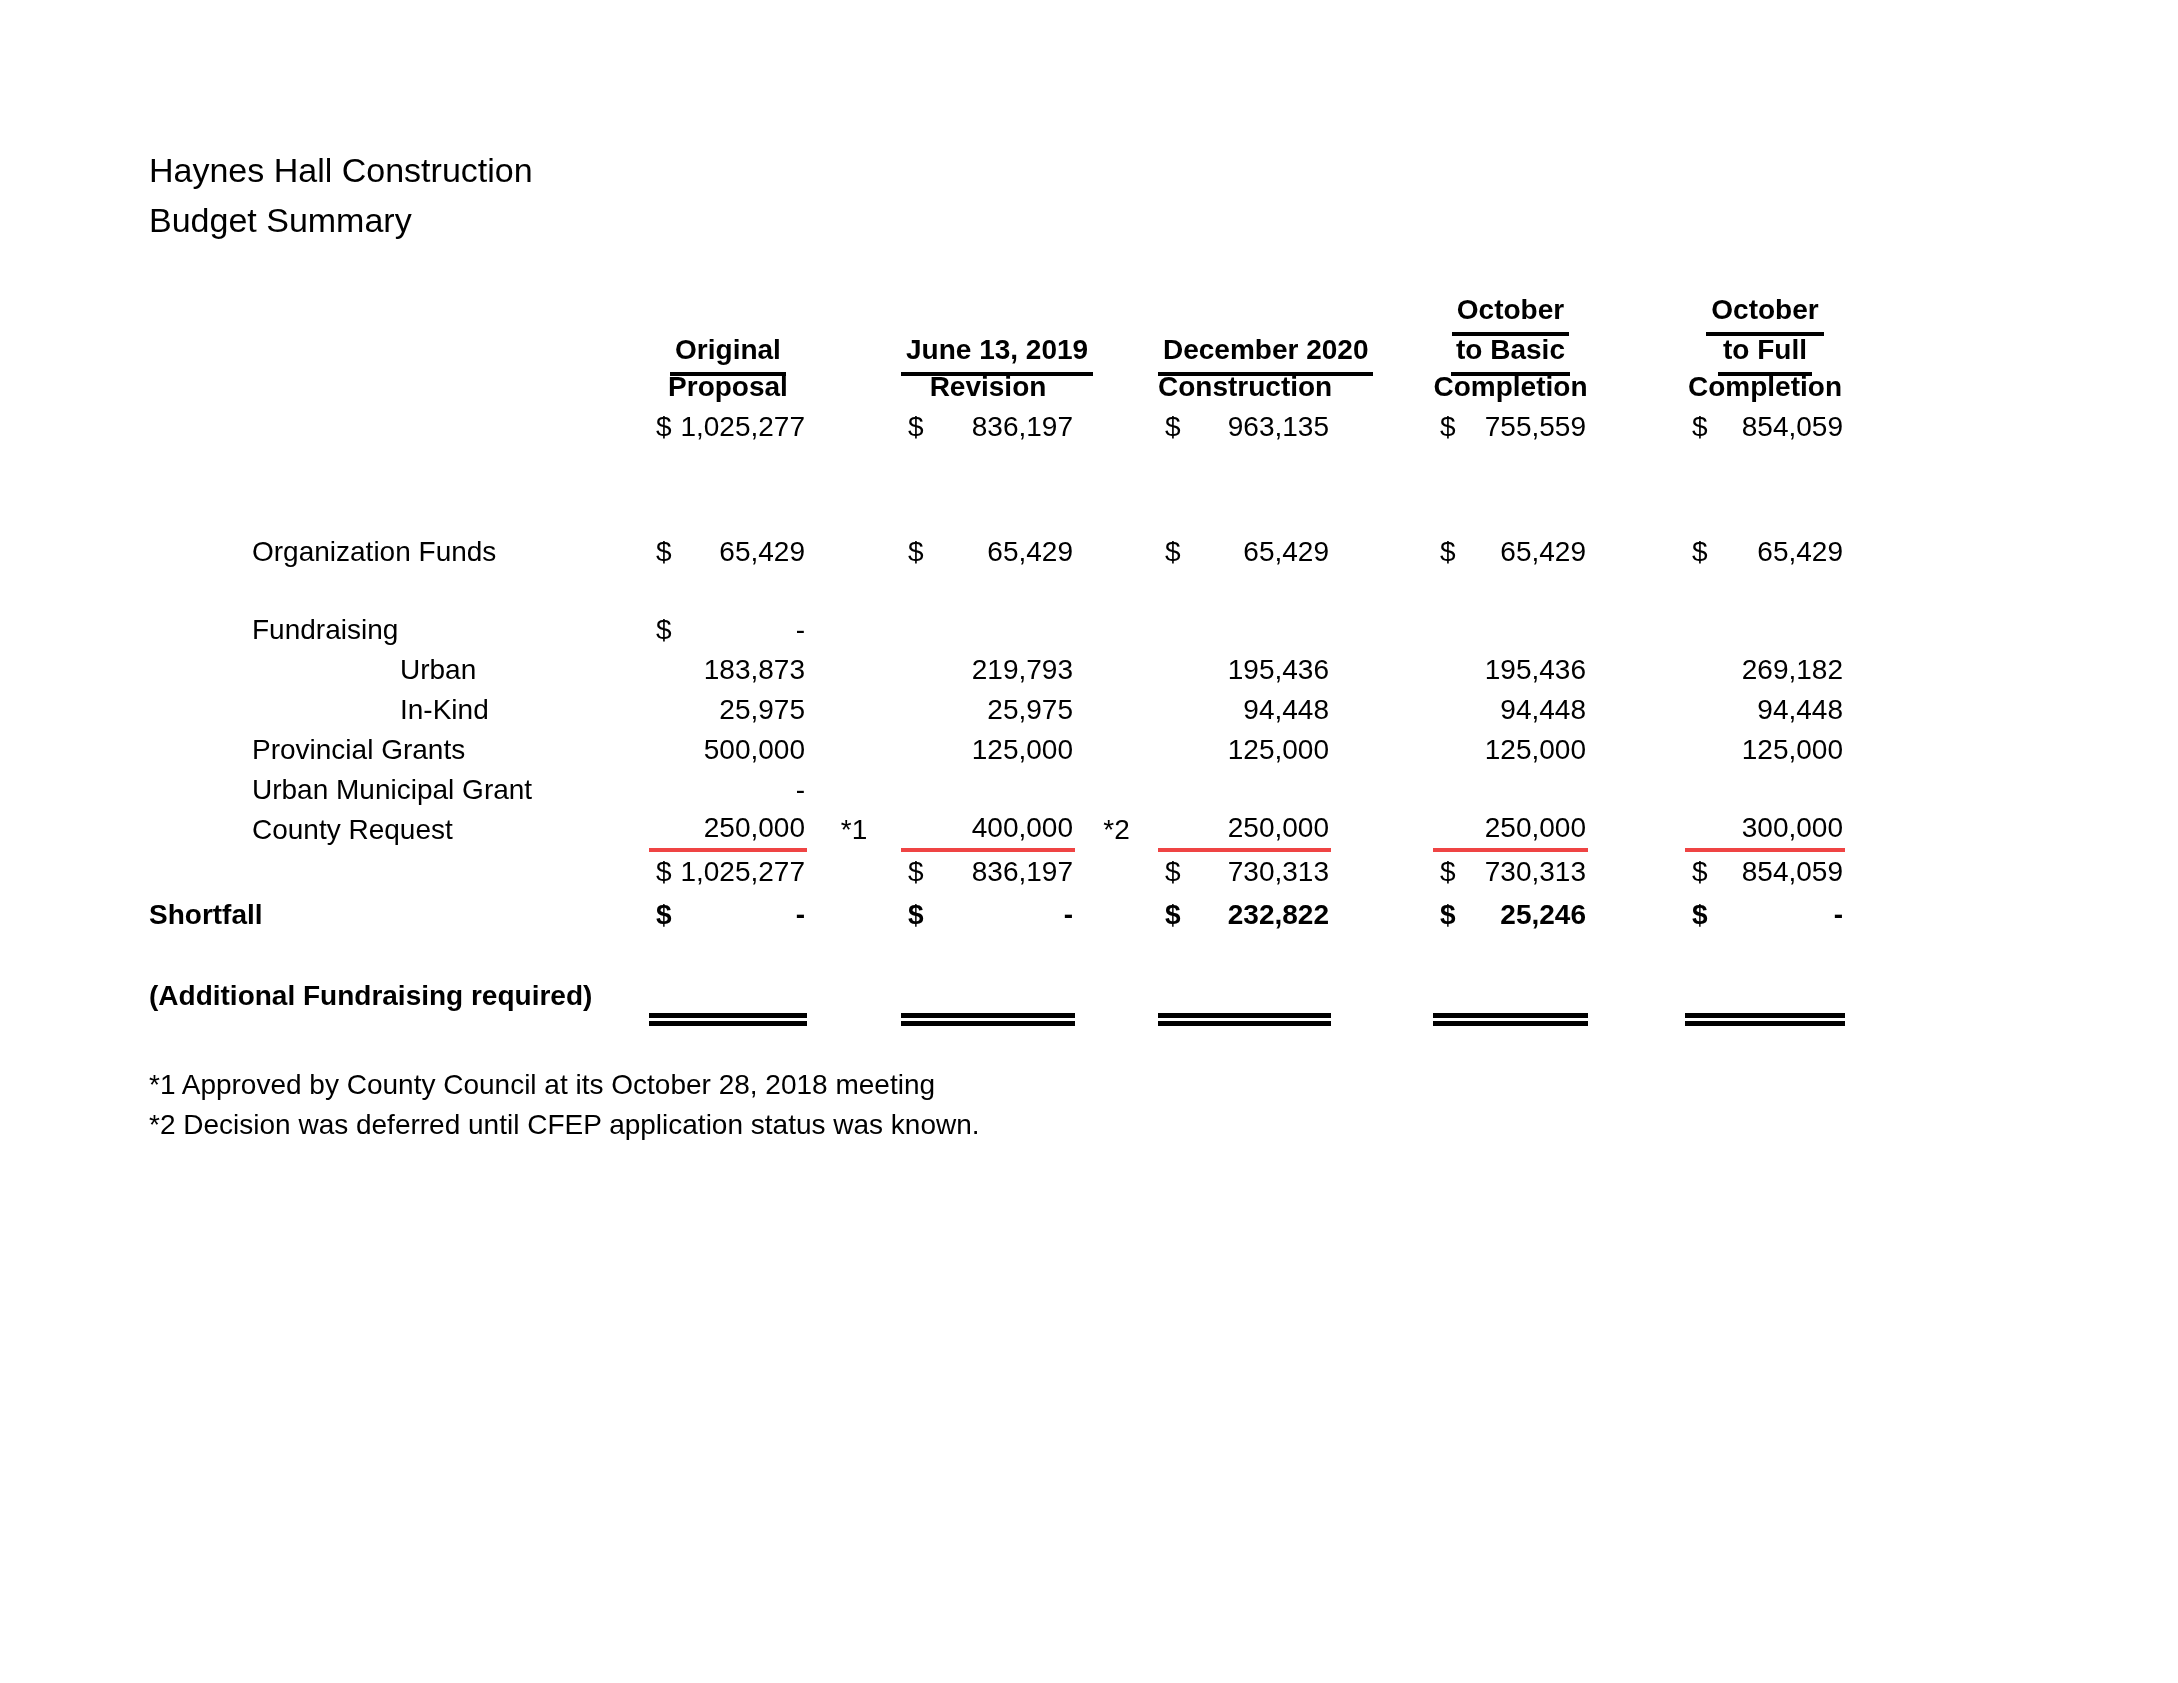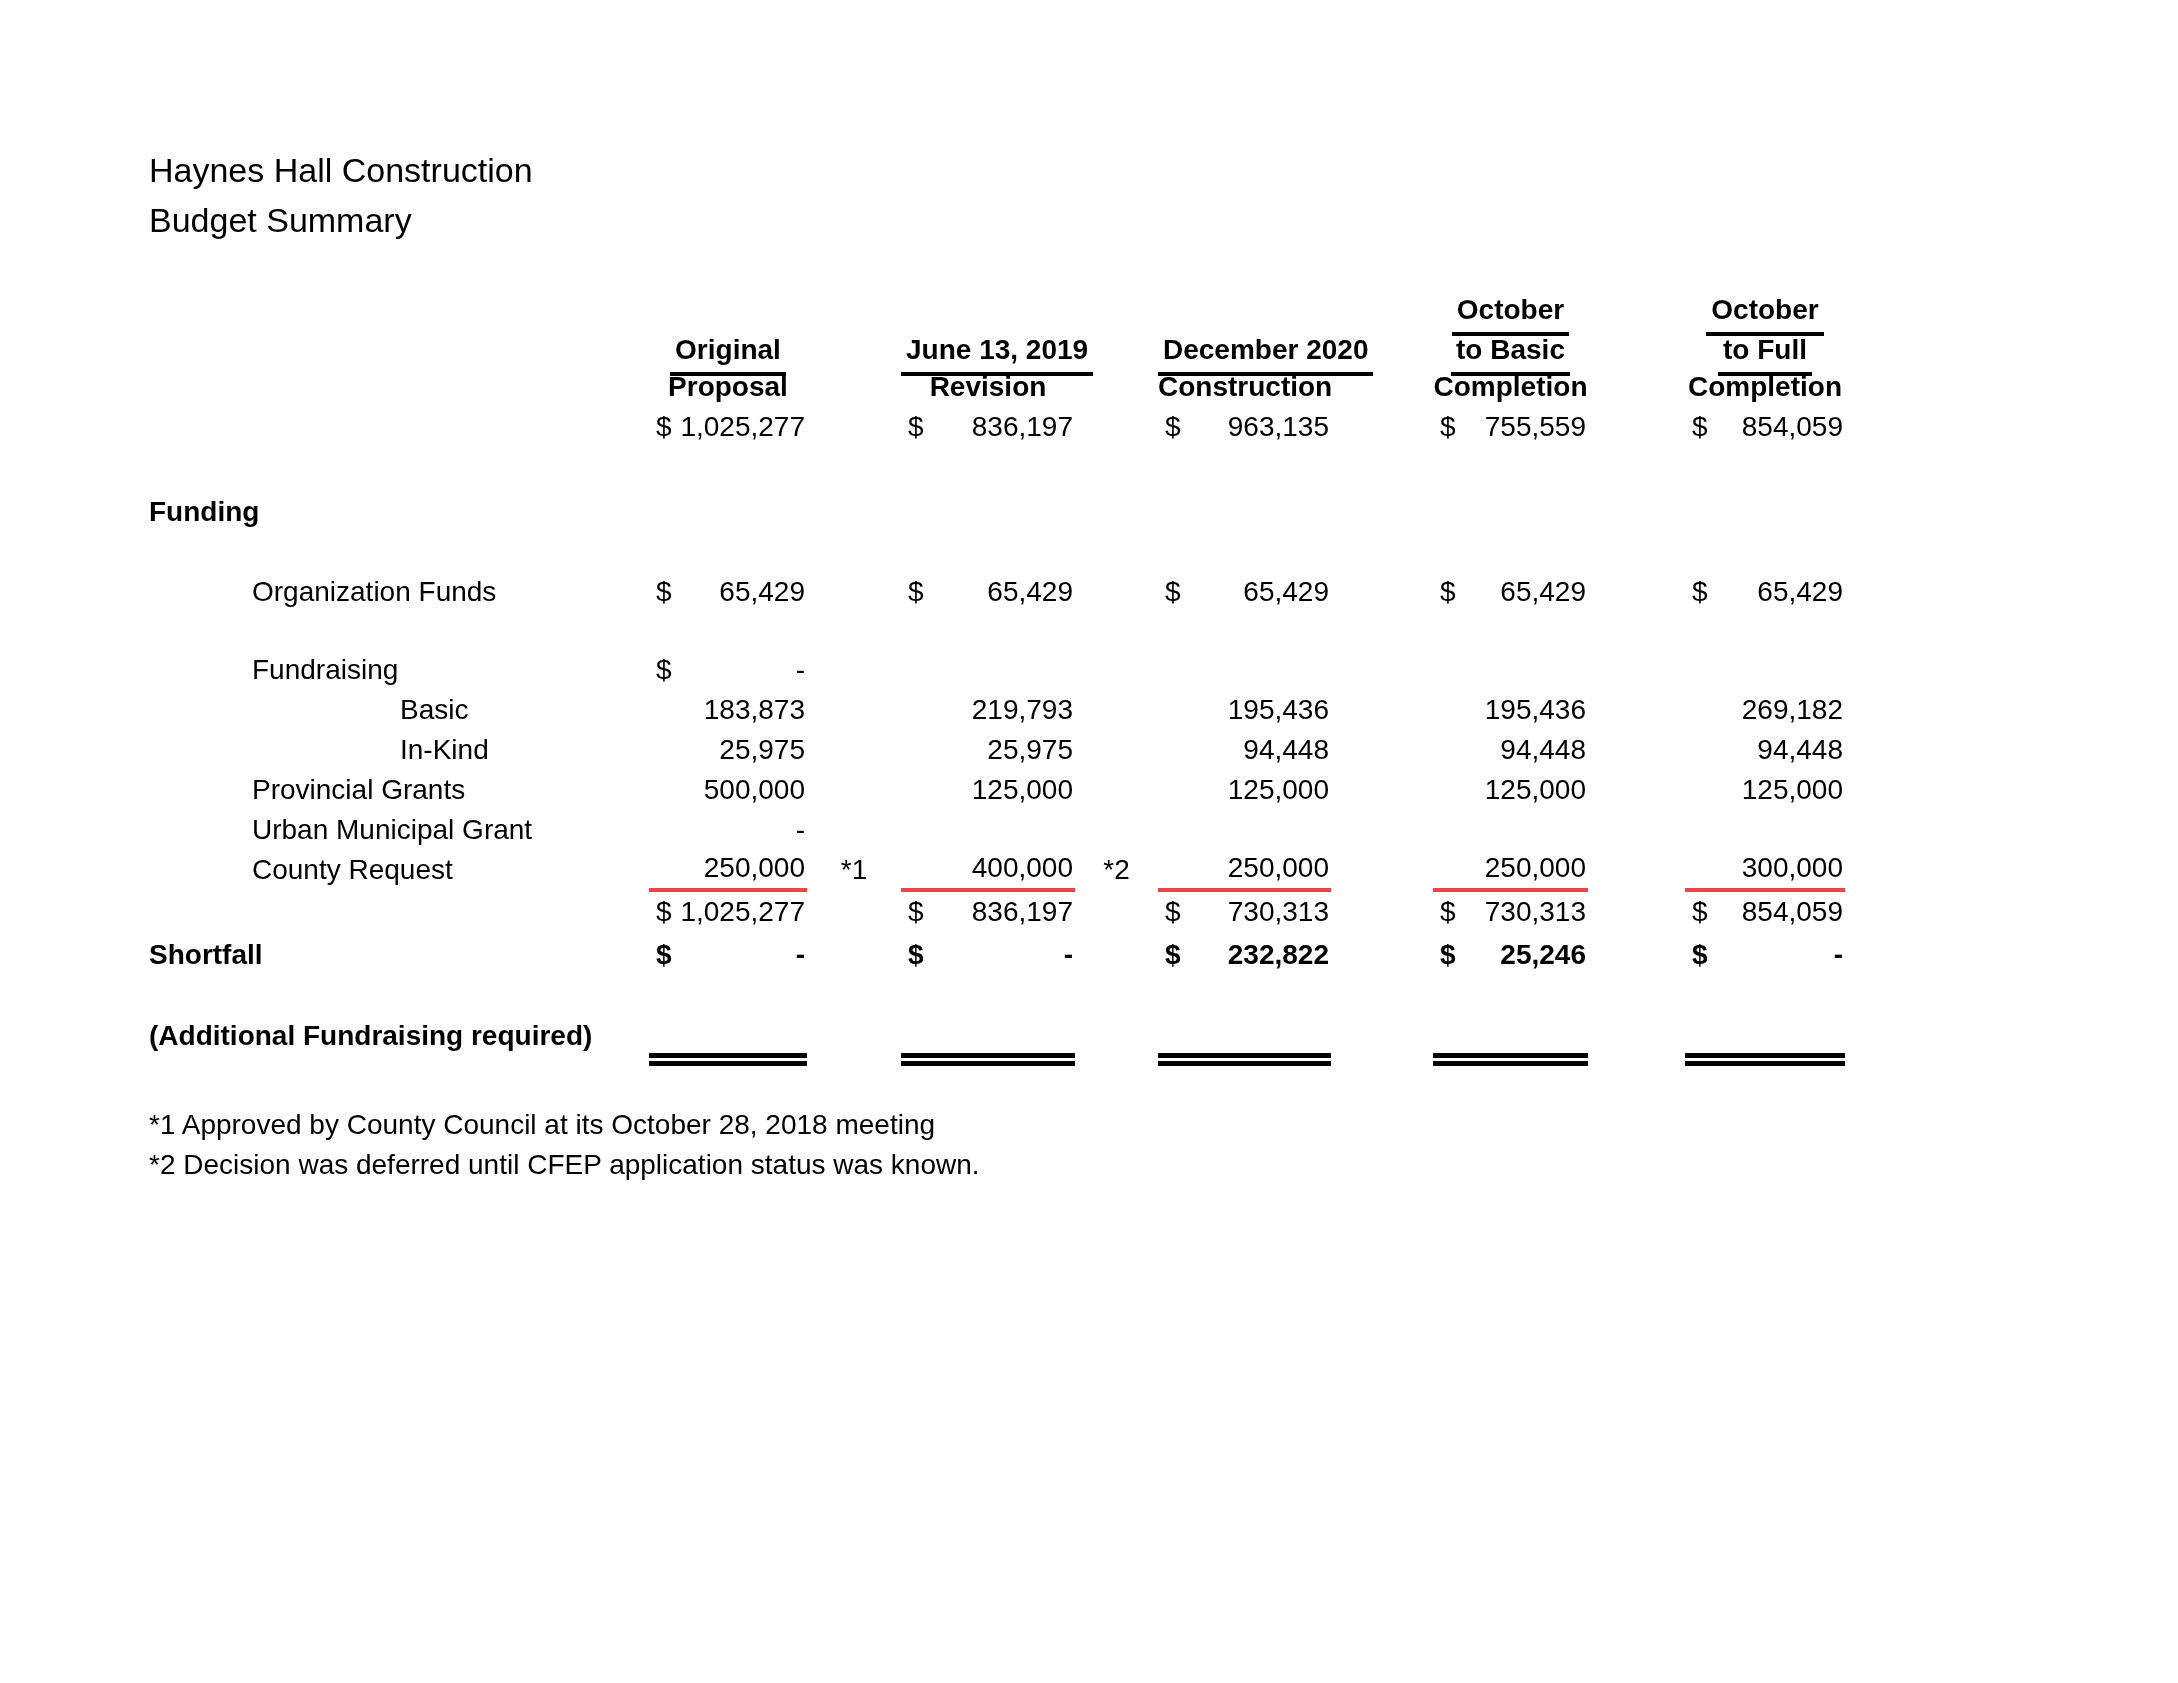"Funding" div.r { html: <div> <div>Funding</div> </div> -> none }
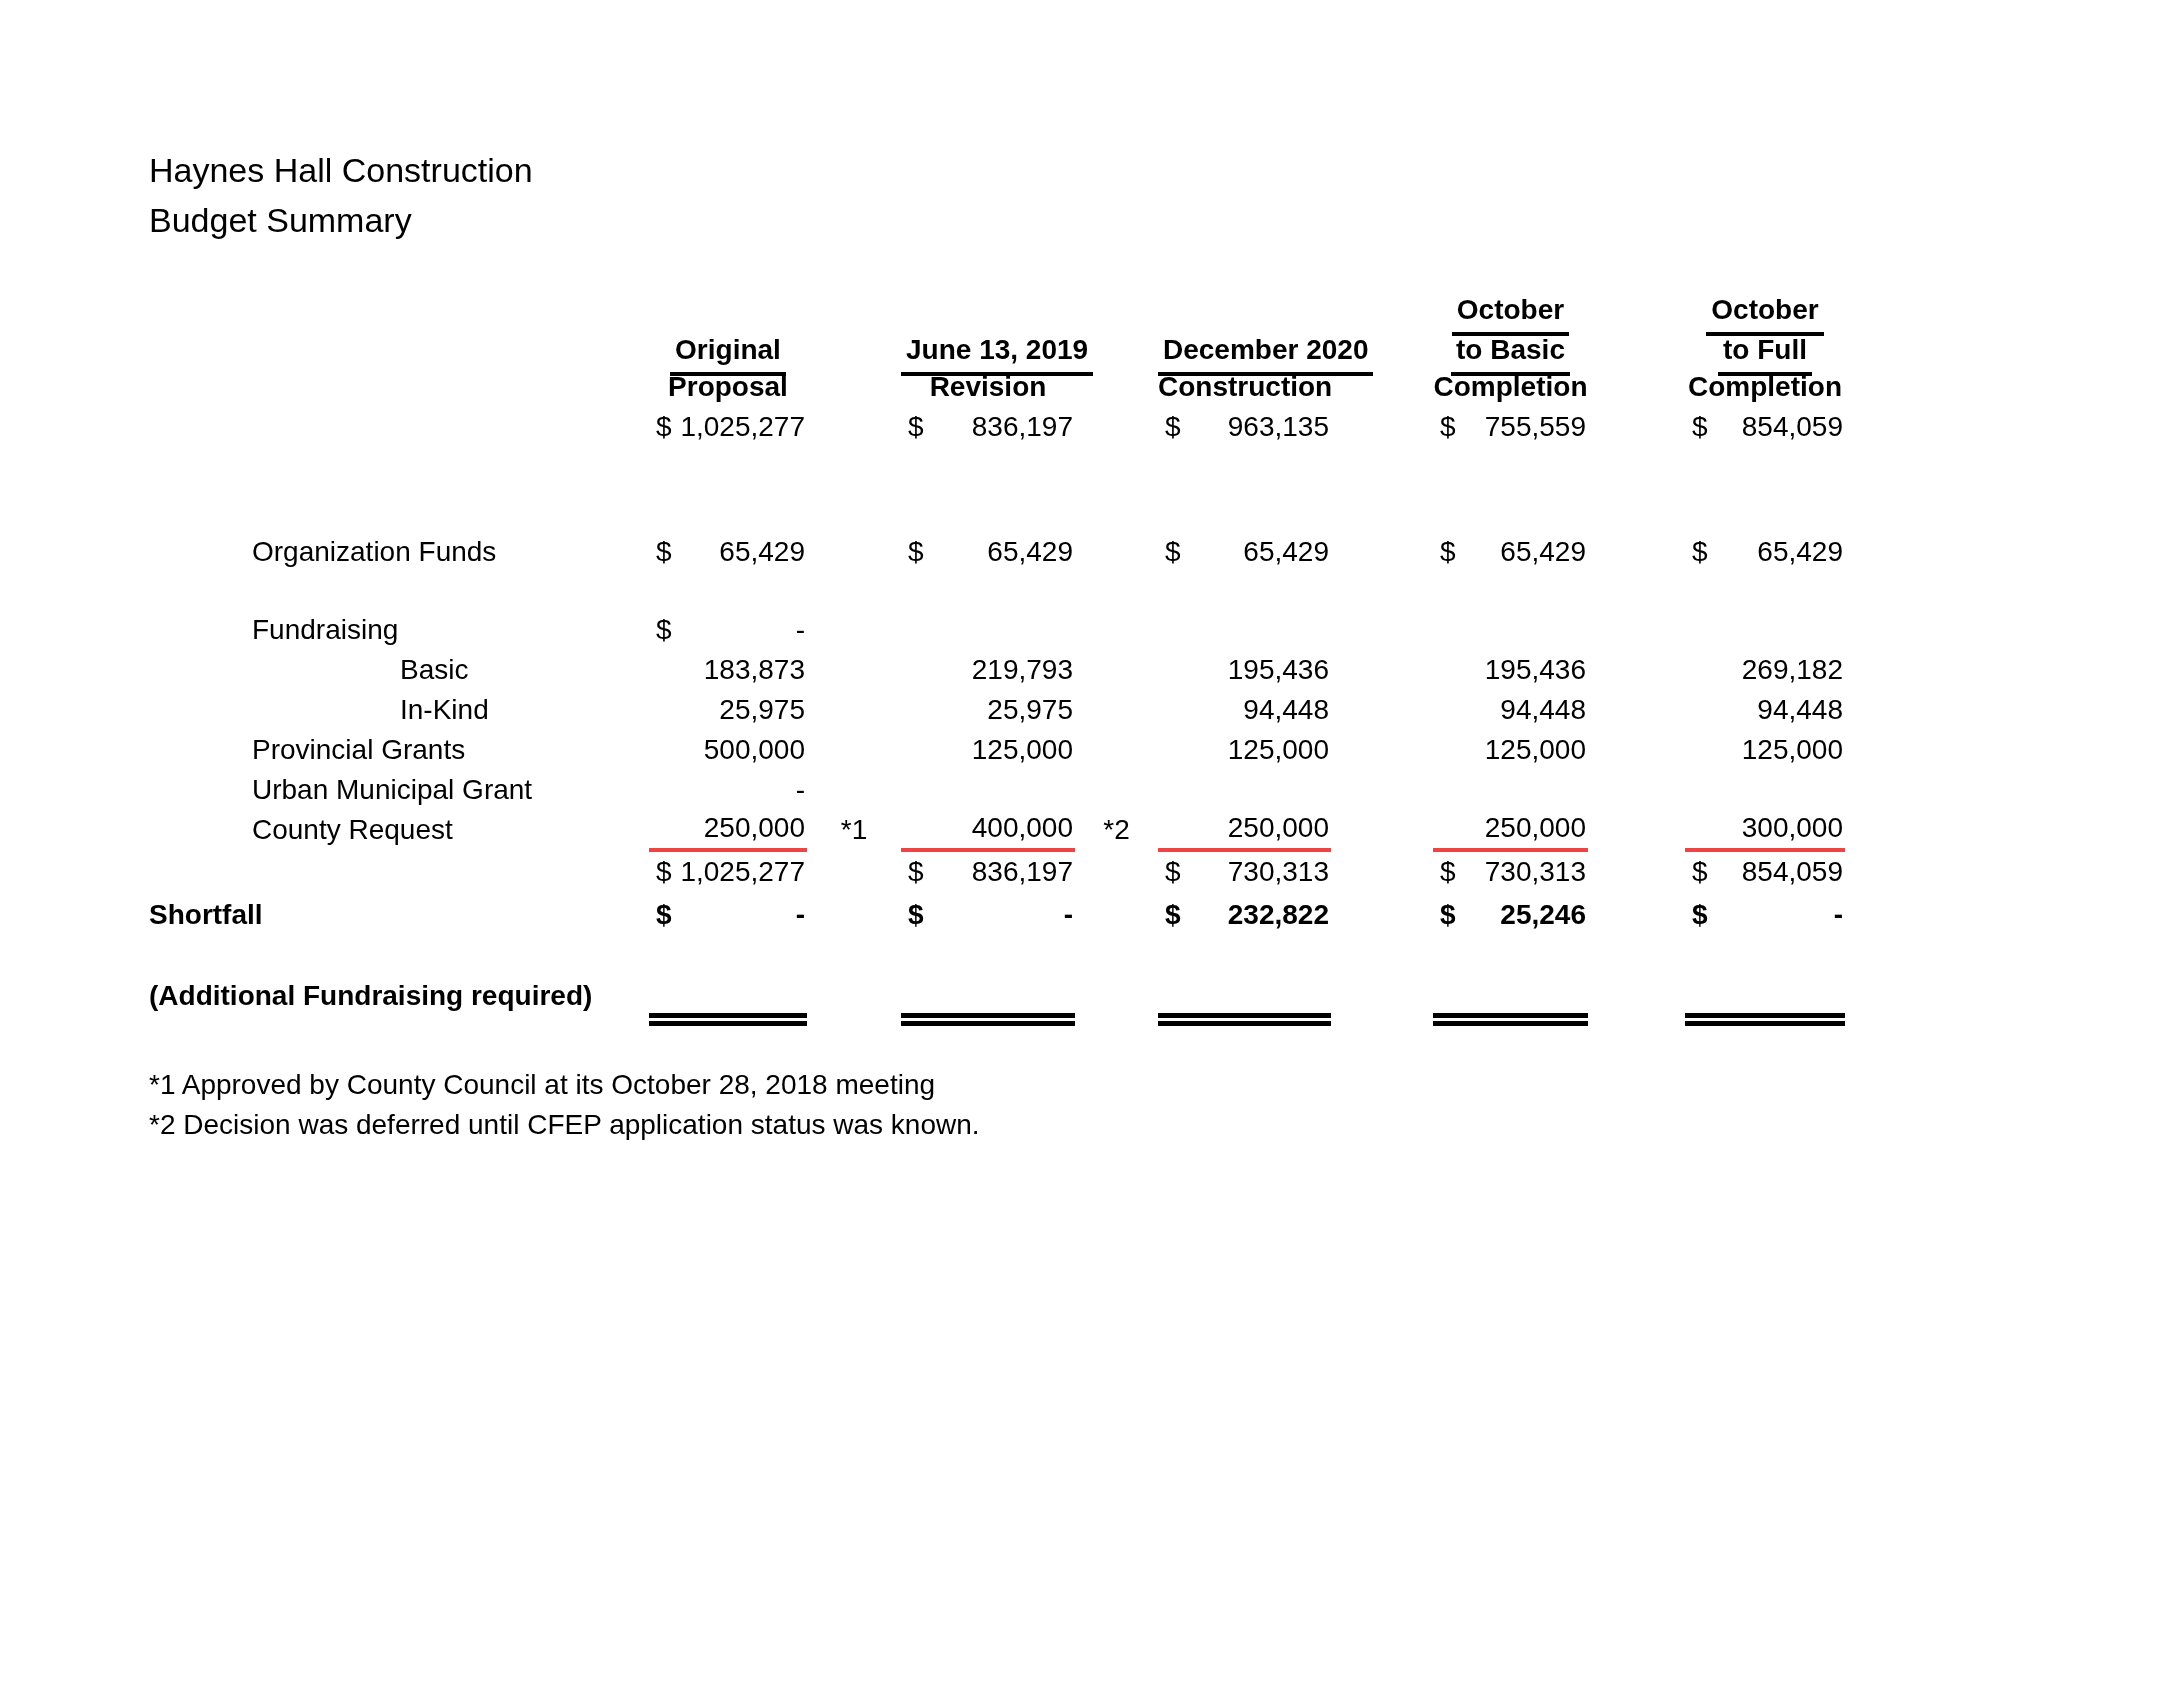"Basic" div.lbl { text: Basic -> Urban }
